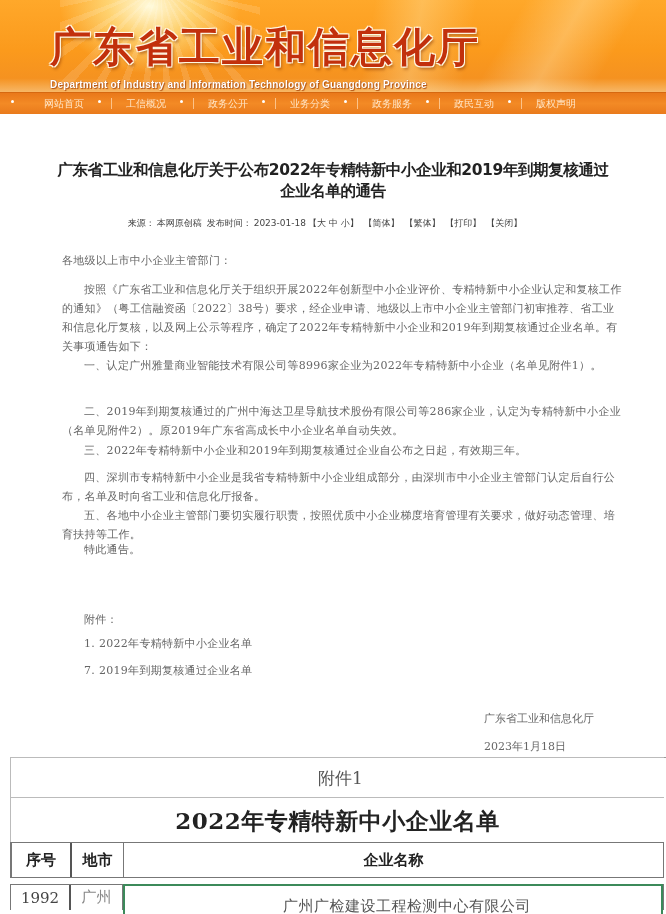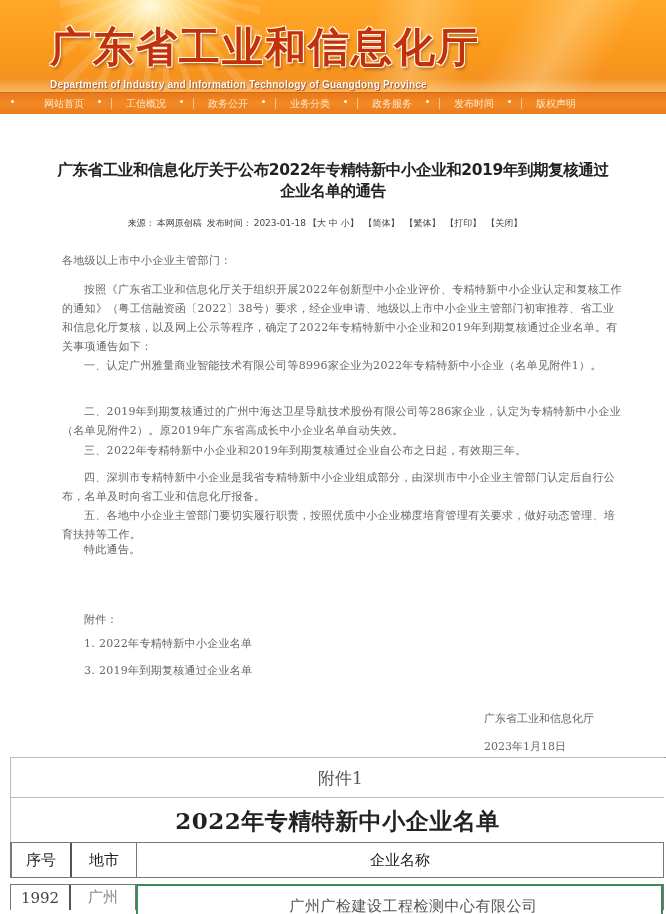"发布时间" span.label { text: 发布时间 -> 政民互动 }
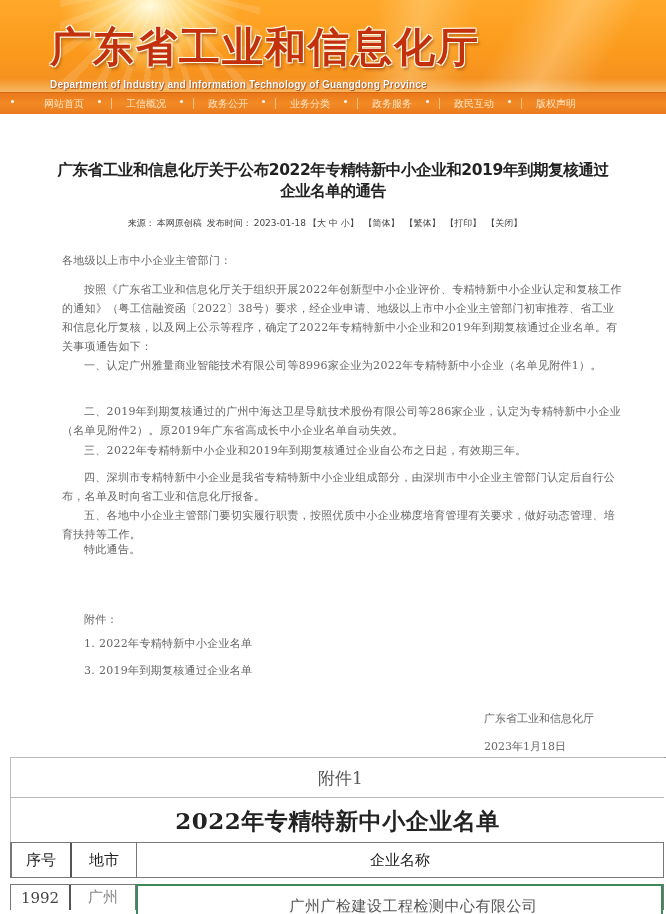"3. 2019年到期复核通过企业名单" div.body-text { text: 3 -> 7 }
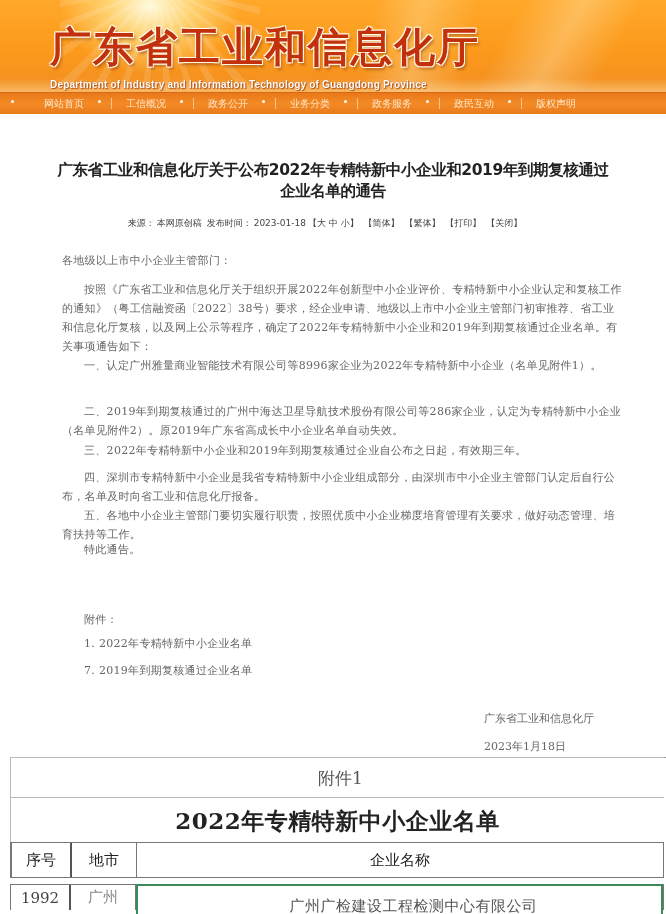"序号" .r-header .cell { font-weight: normal -> bold }
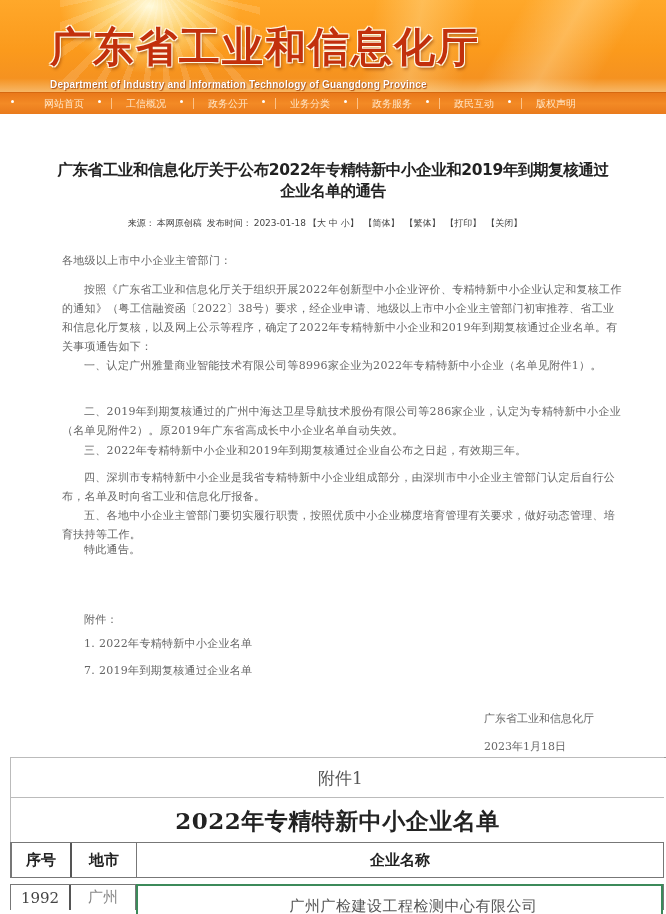"地市" .c2 { width: 65px -> 52px }
